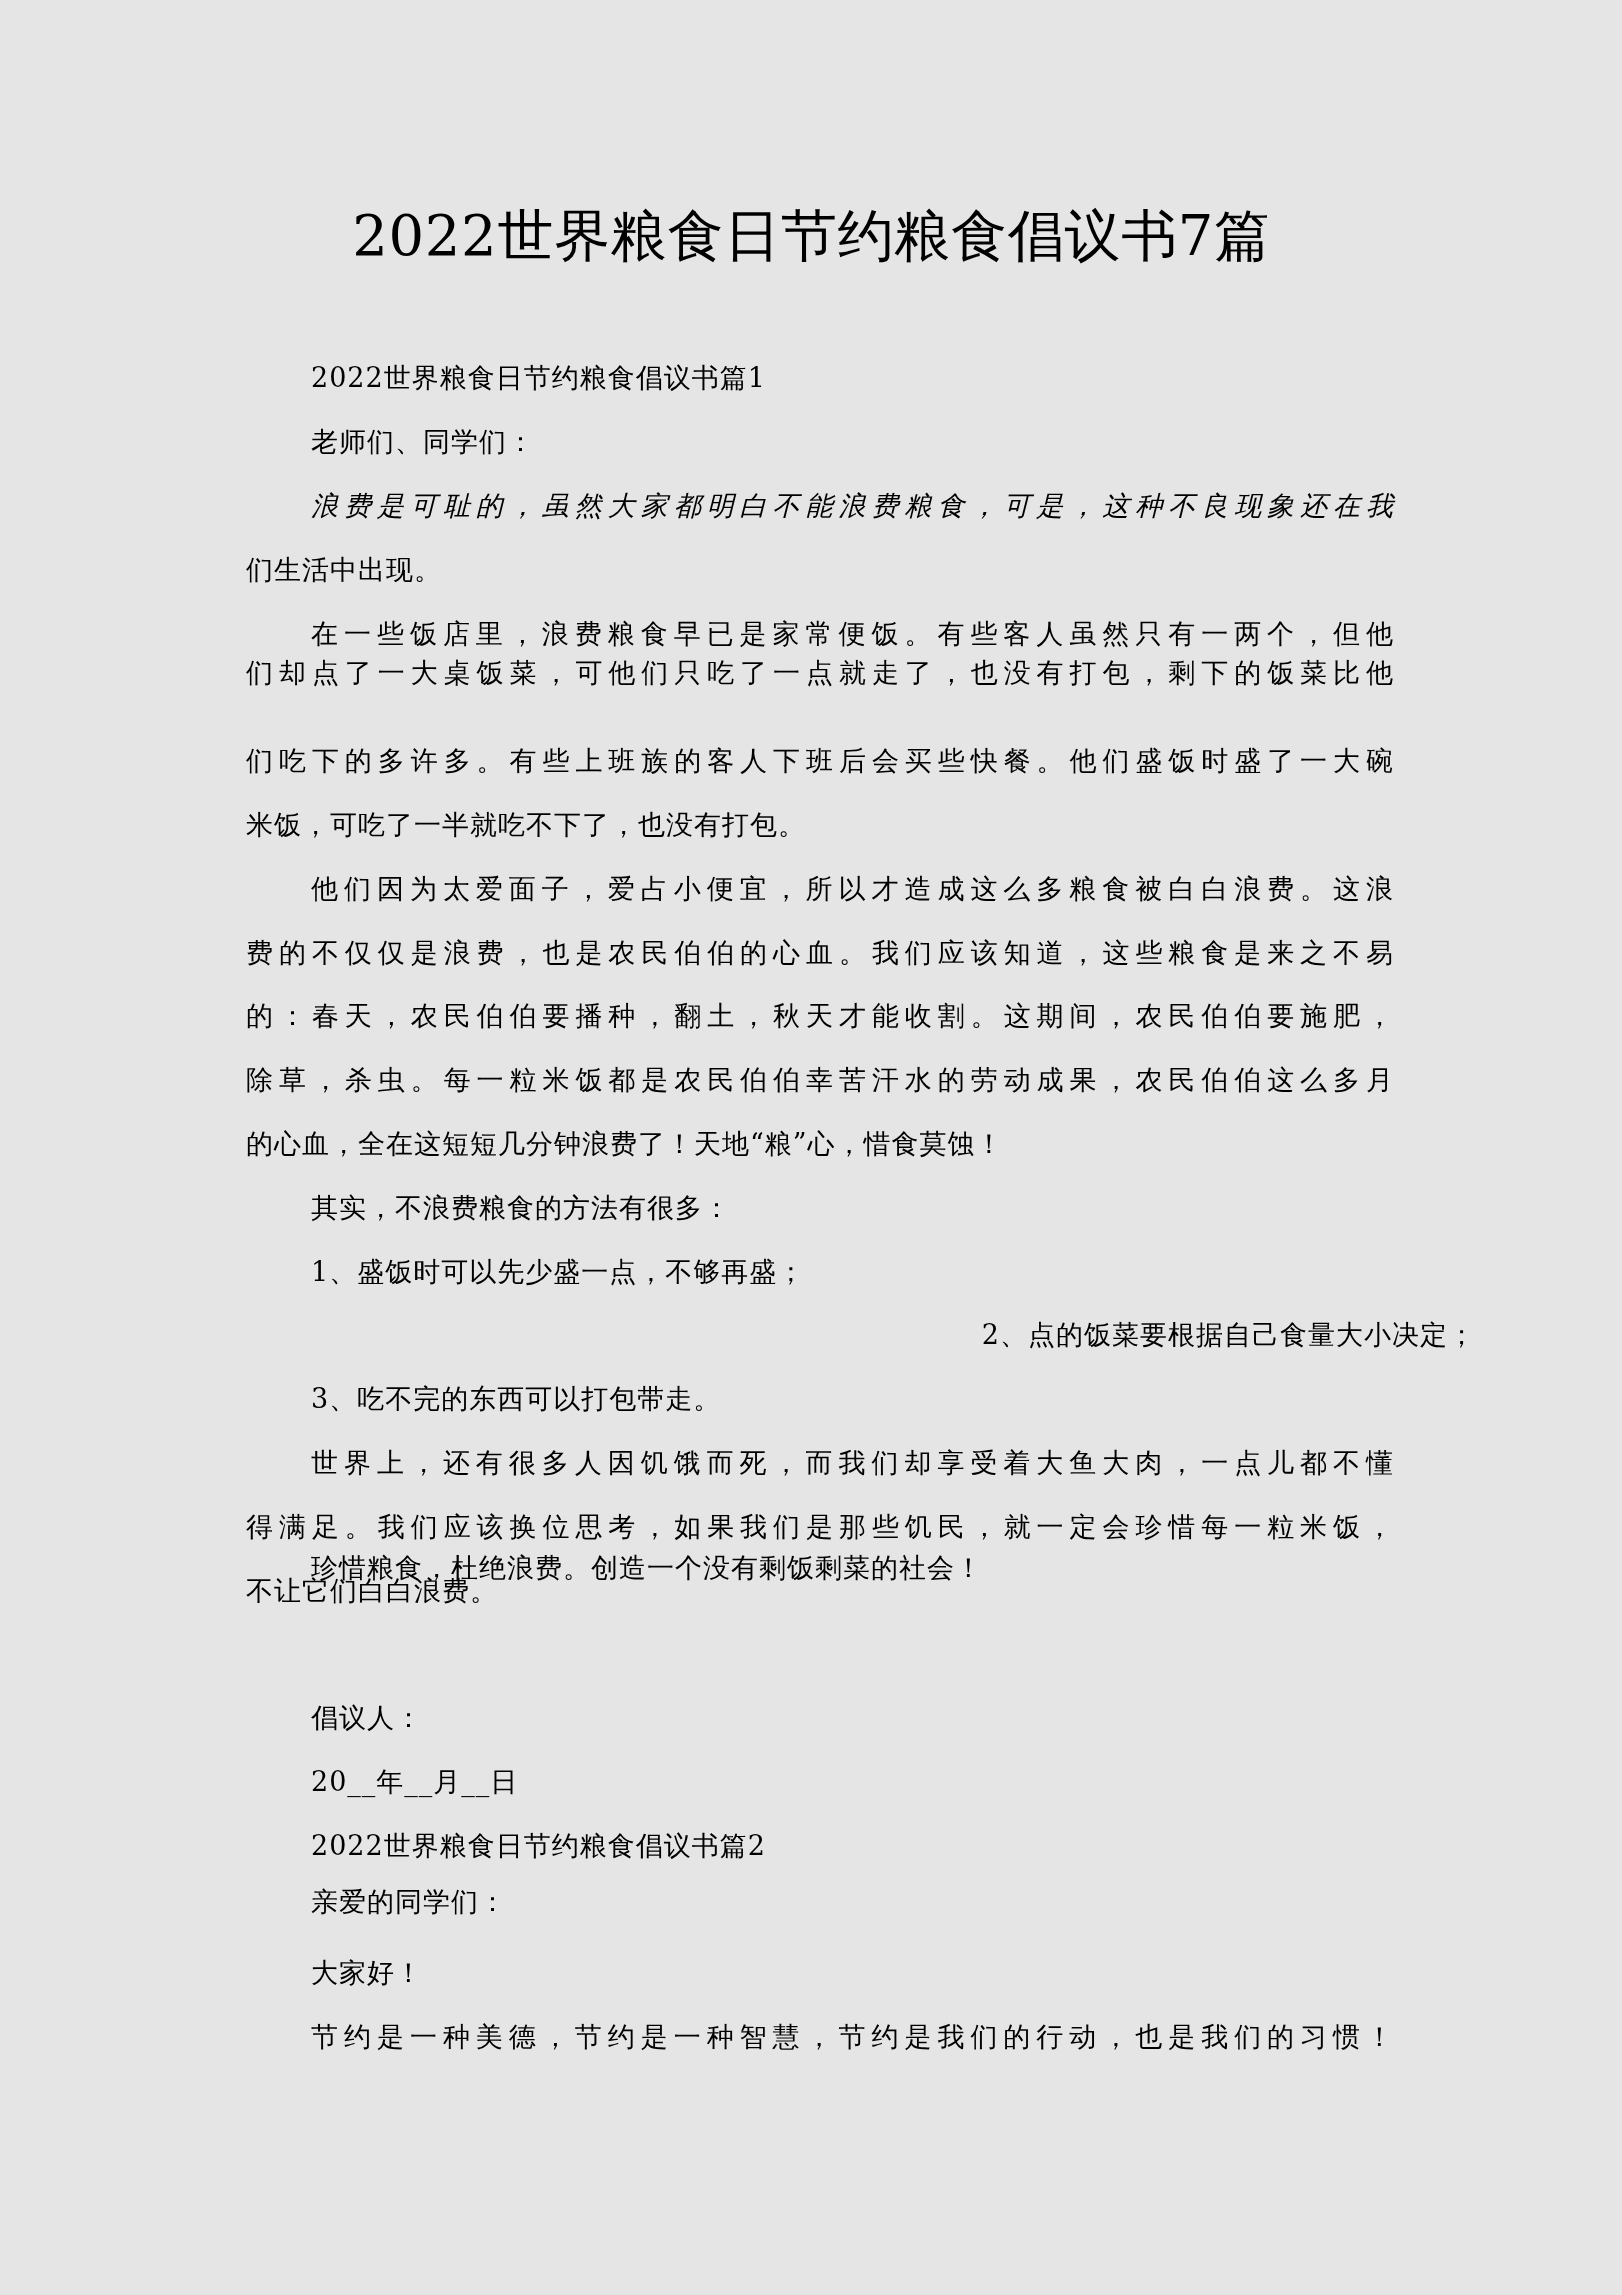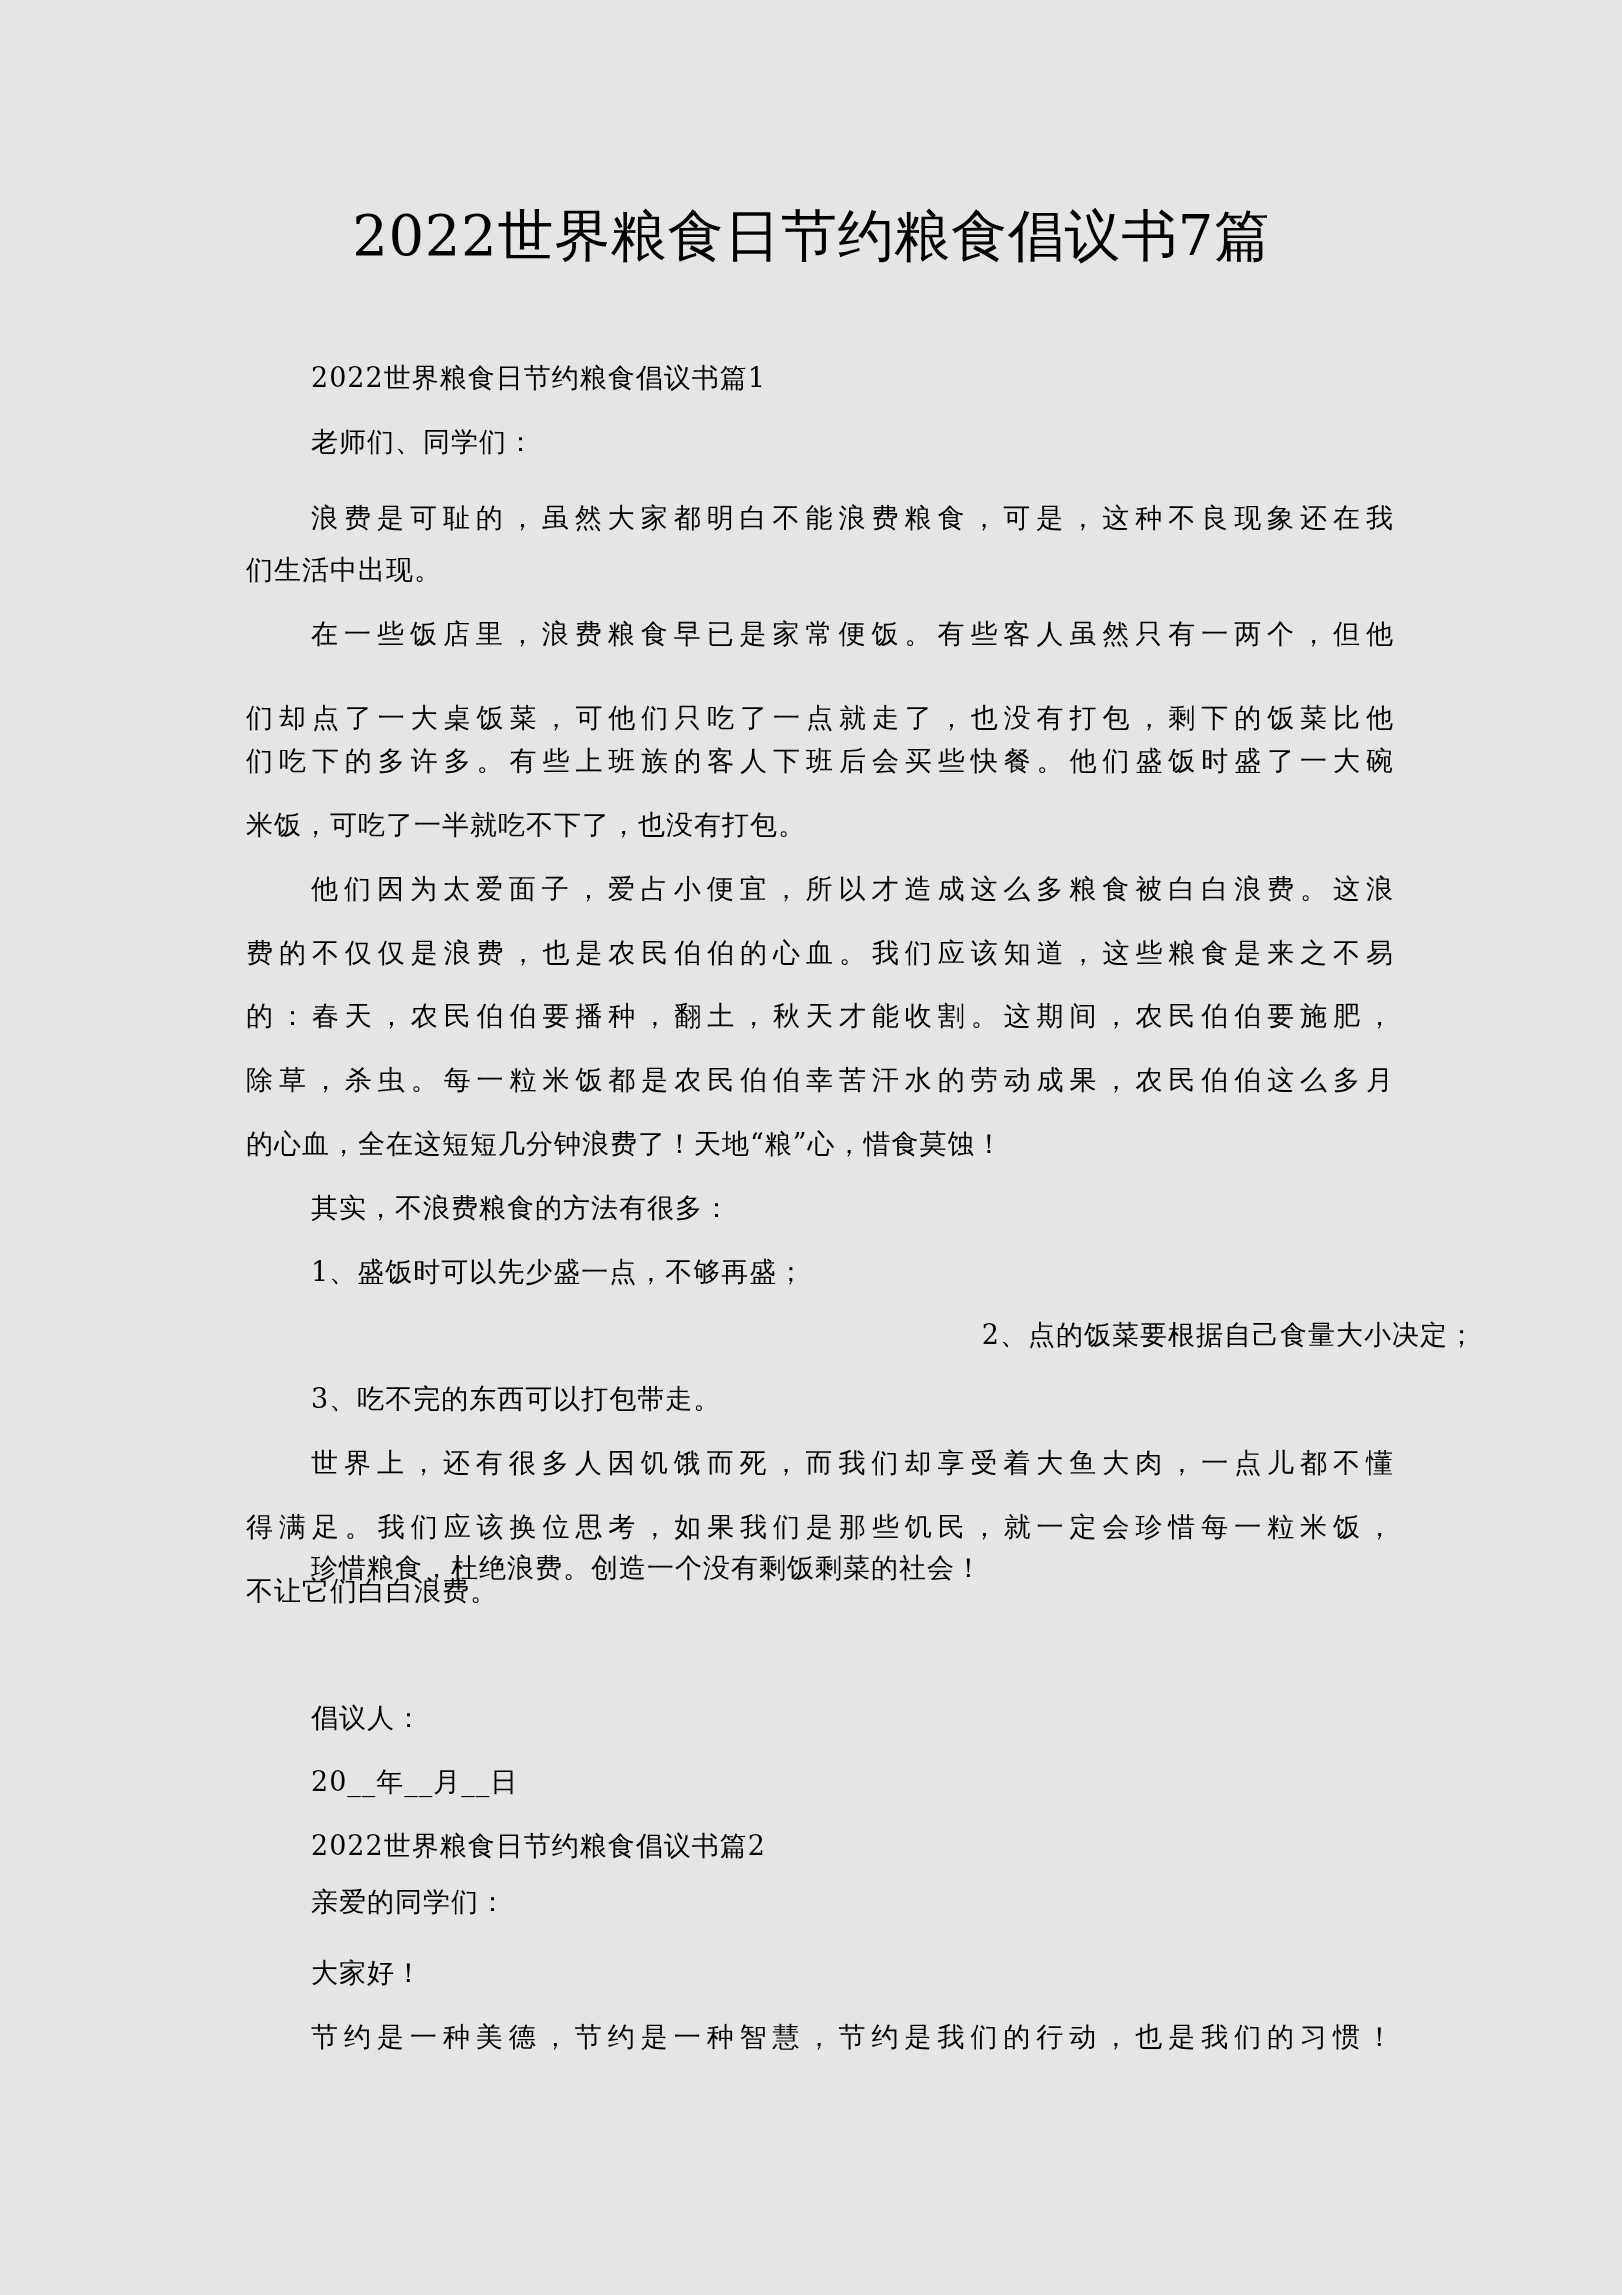"浪费是可耻的，虽然大家都明白不能浪费粮食，可是，这种不良现象还在我" div.line { font-style: none -> italic; top: 486px -> 474px }
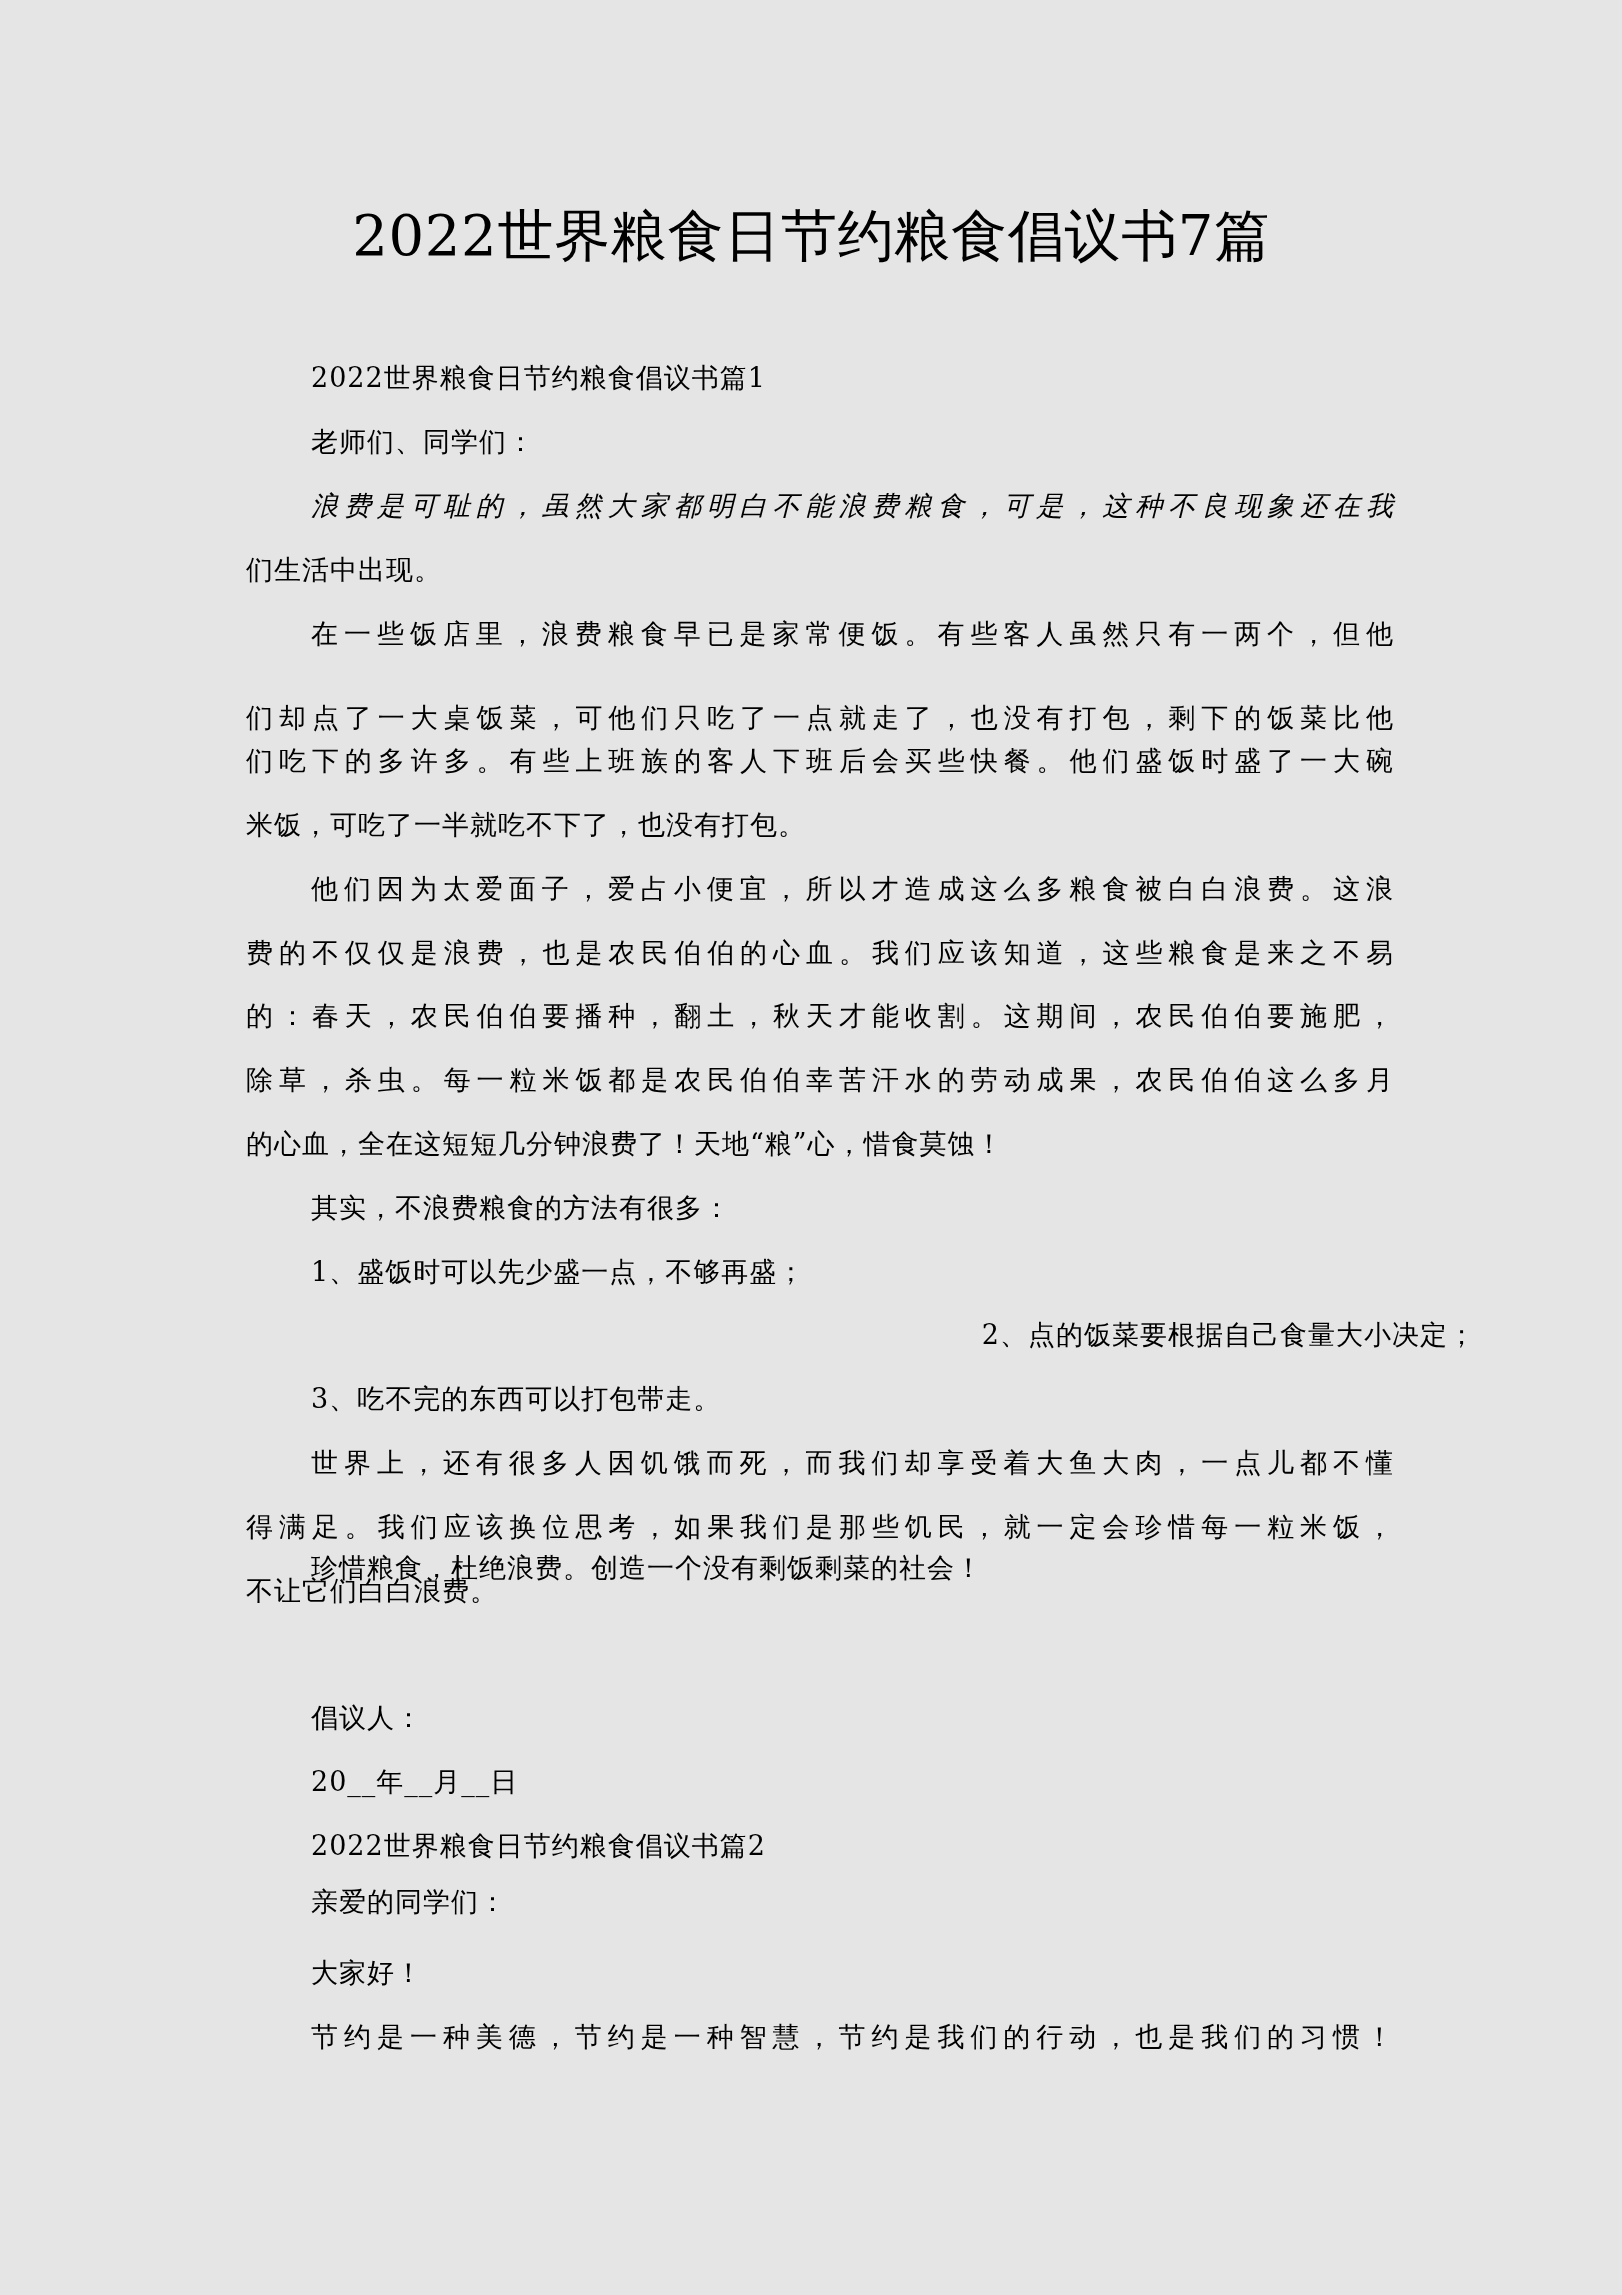"们却点了一大桌饭菜，可他们只吃了一点就走了，也没有打包，剩下的饭菜比他" div.line { top: 686px -> 641px }
